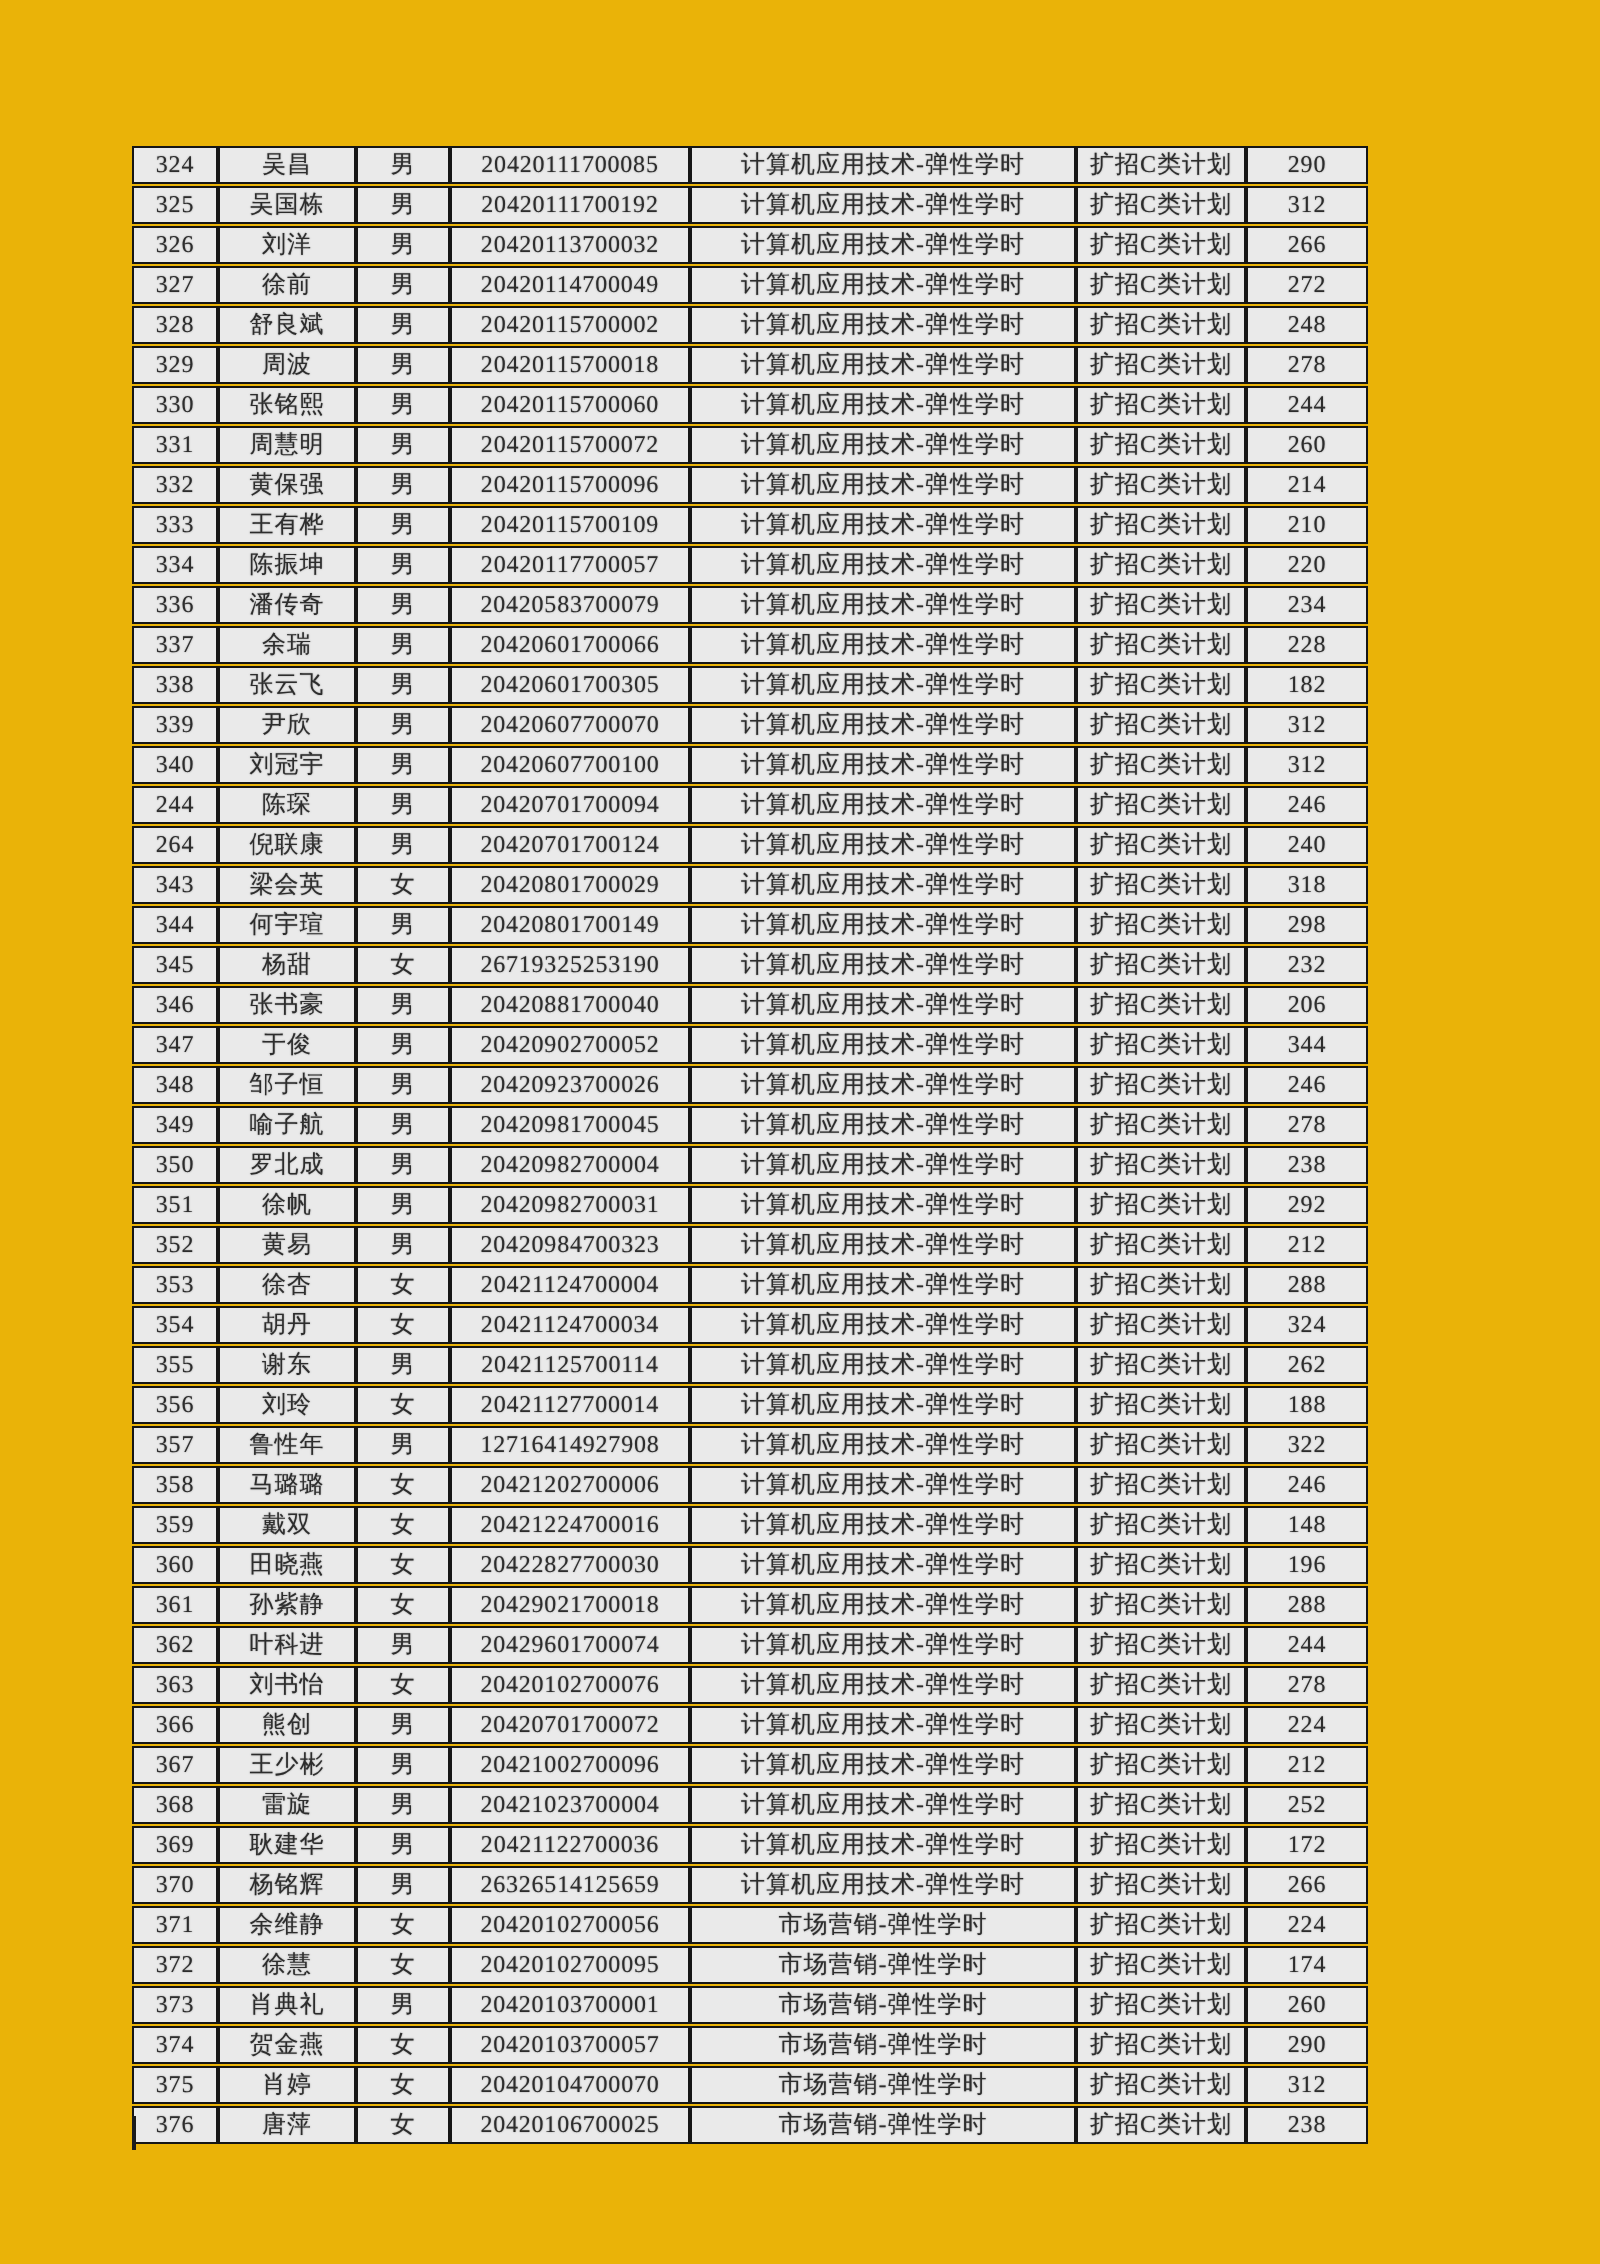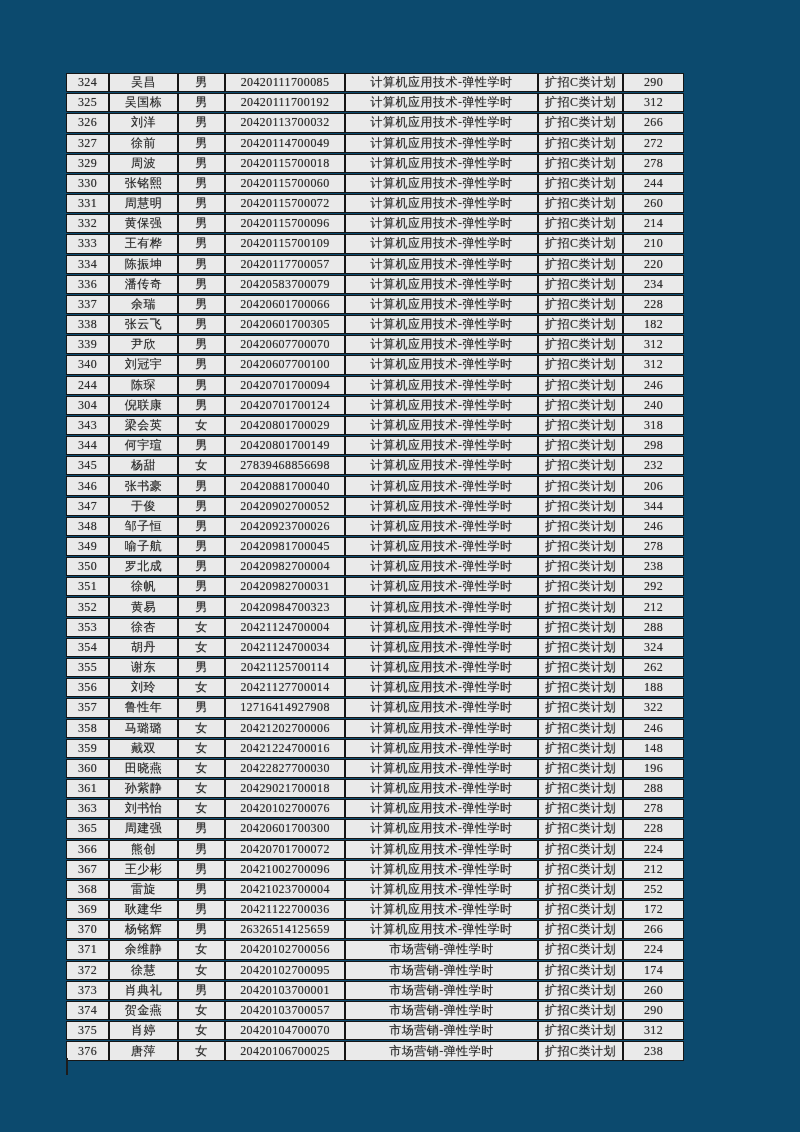"324" .page { background: #0c4a6e -> #eab308 }
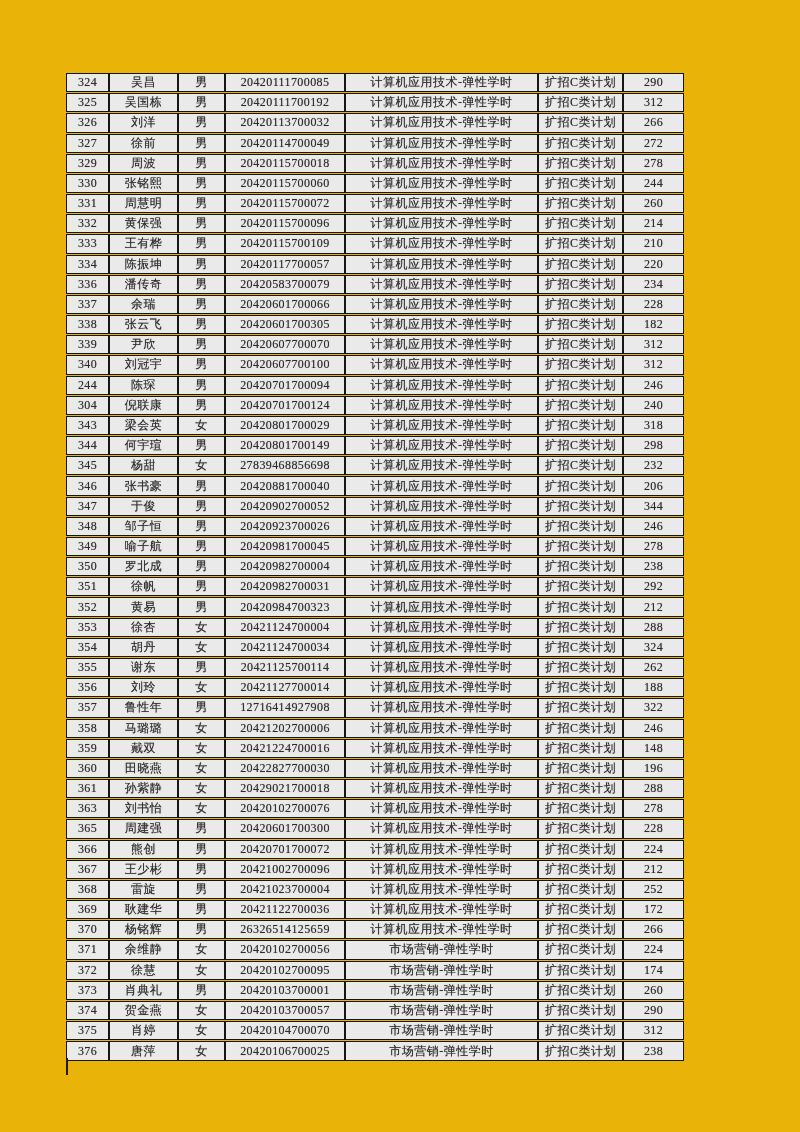"328" tr { html: none -> <tr> <td>328</td> <td>舒良斌</td> <td>男</td> <td>20420115700002</td> <td>计算机应用技术-弹性学时</td> <td>扩招C类计划</td> <td>248</td> </tr> }
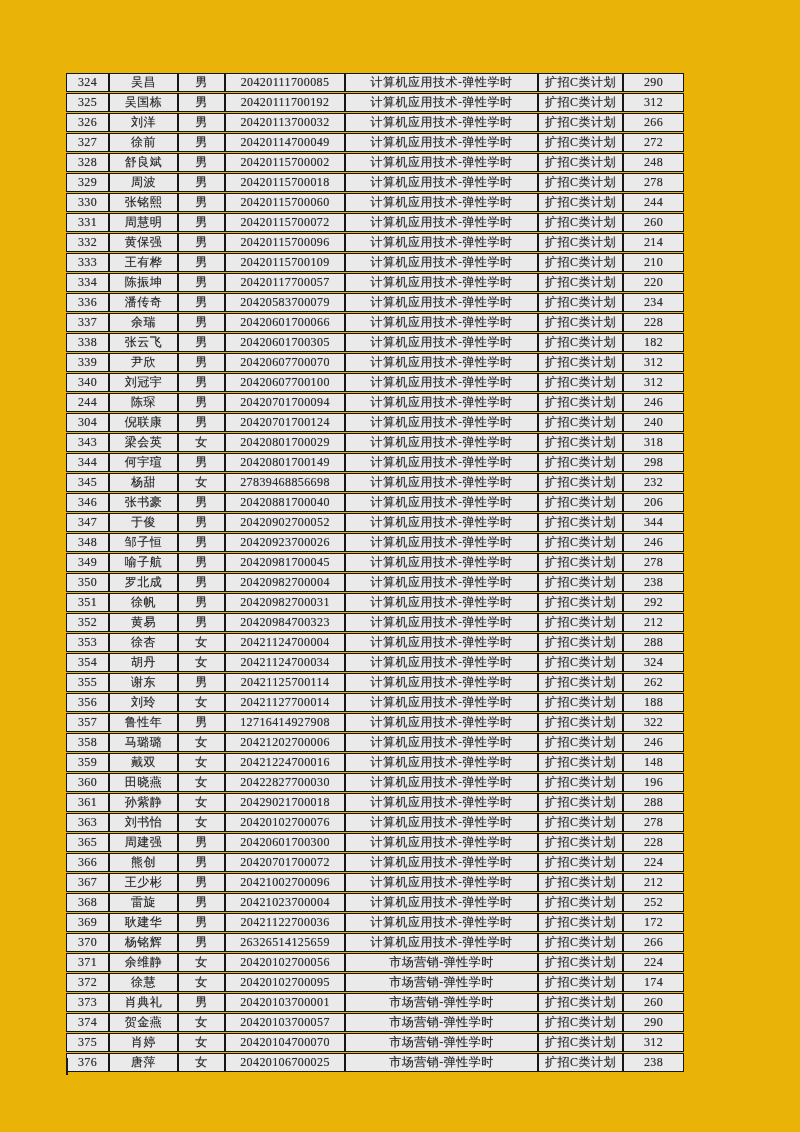"304" td.num { text: 304 -> 264 }
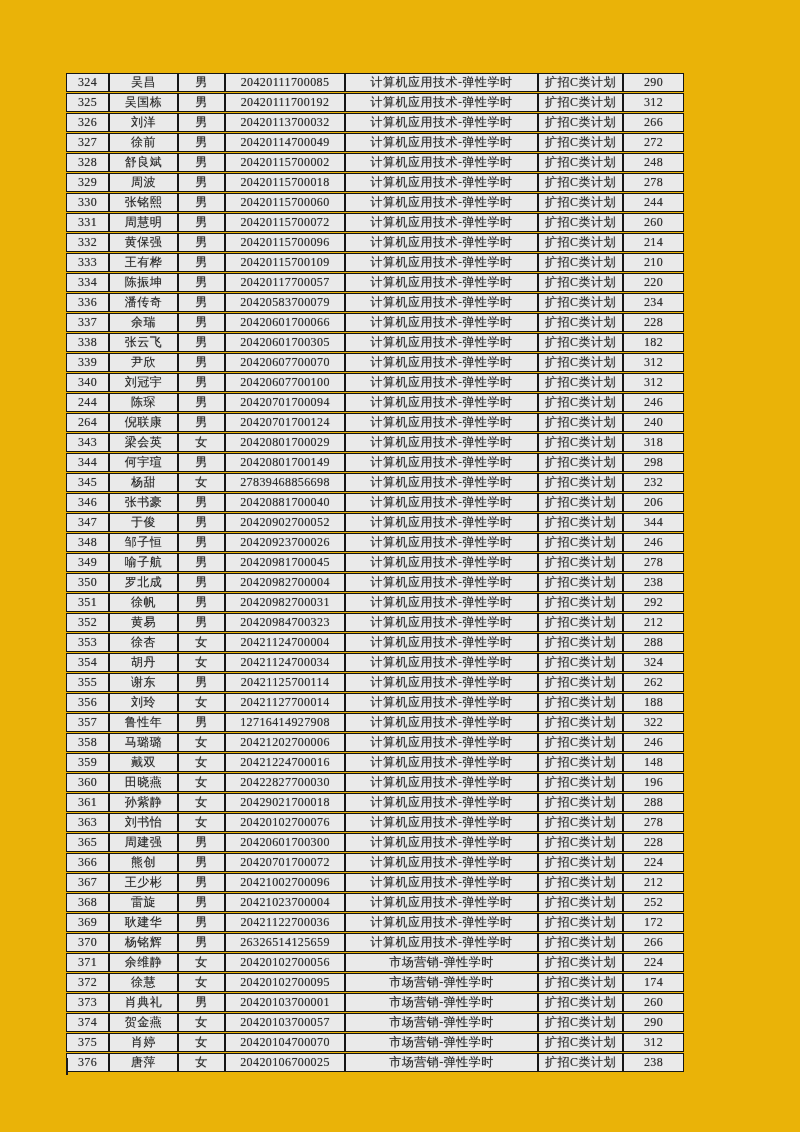"27839468856698" td.num { text: 27839468856698 -> 26719325253190 }
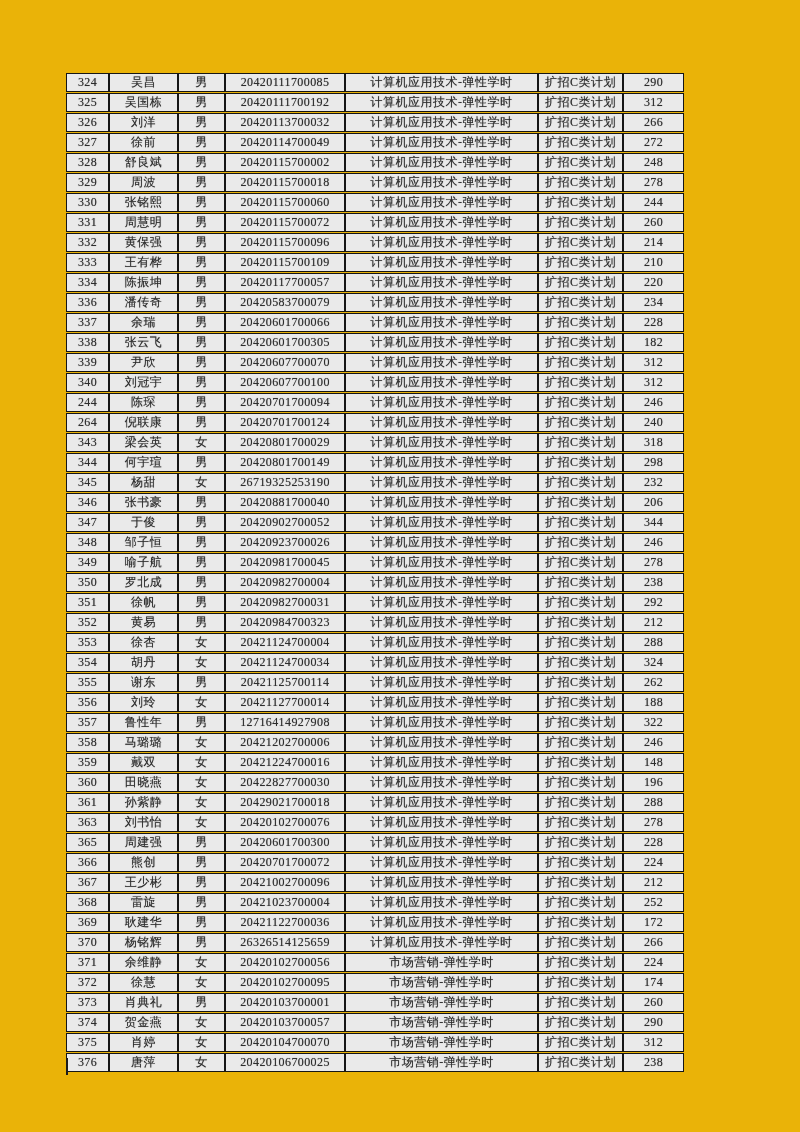"362" tr { html: none -> <tr> <td>362</td> <td>叶科进</td> <td>男</td> <td>20429601700074</td> <td>计算机应用技术-弹性学时</td> <td>扩招C类计划</td> <td>244</td> </tr> }
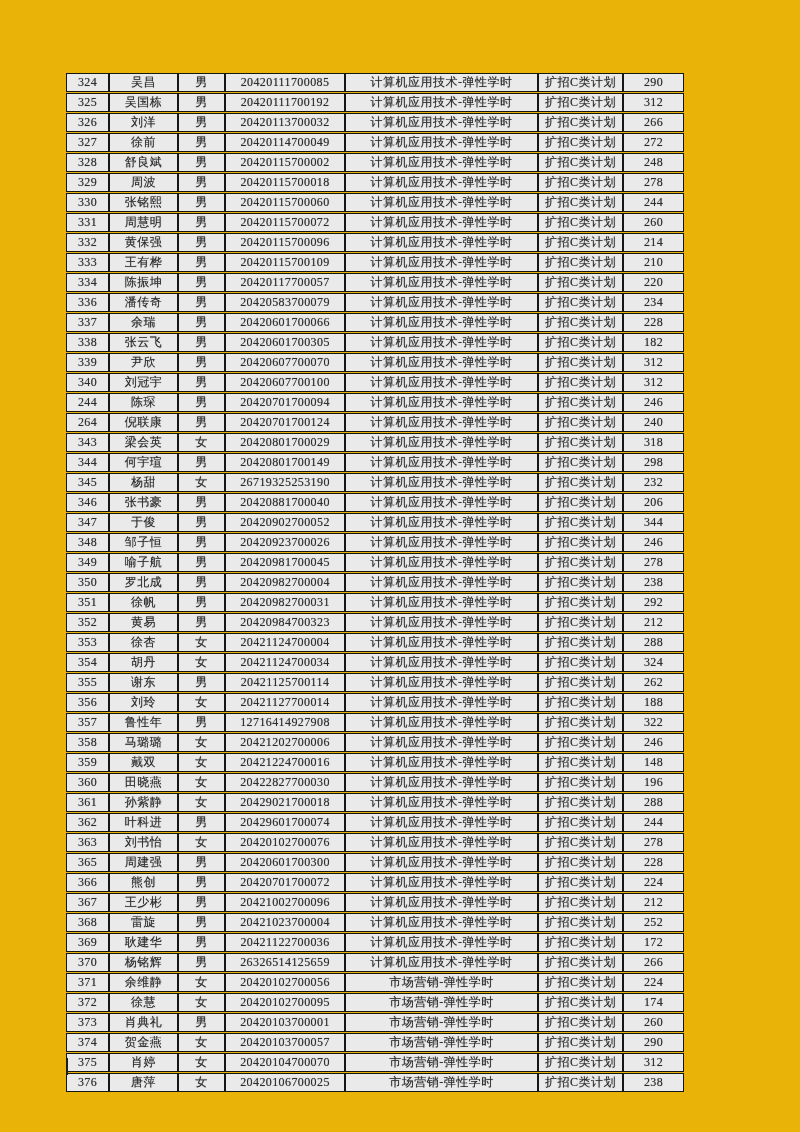"365" tr { html: <tr> <td>365</td> <td>周建强</td> <td>男</td> <td>20420601700300</td> <td>计算机应用技术-弹性学时</td> <td>扩招C类计划</td> <td>228</td> </tr> -> none }
